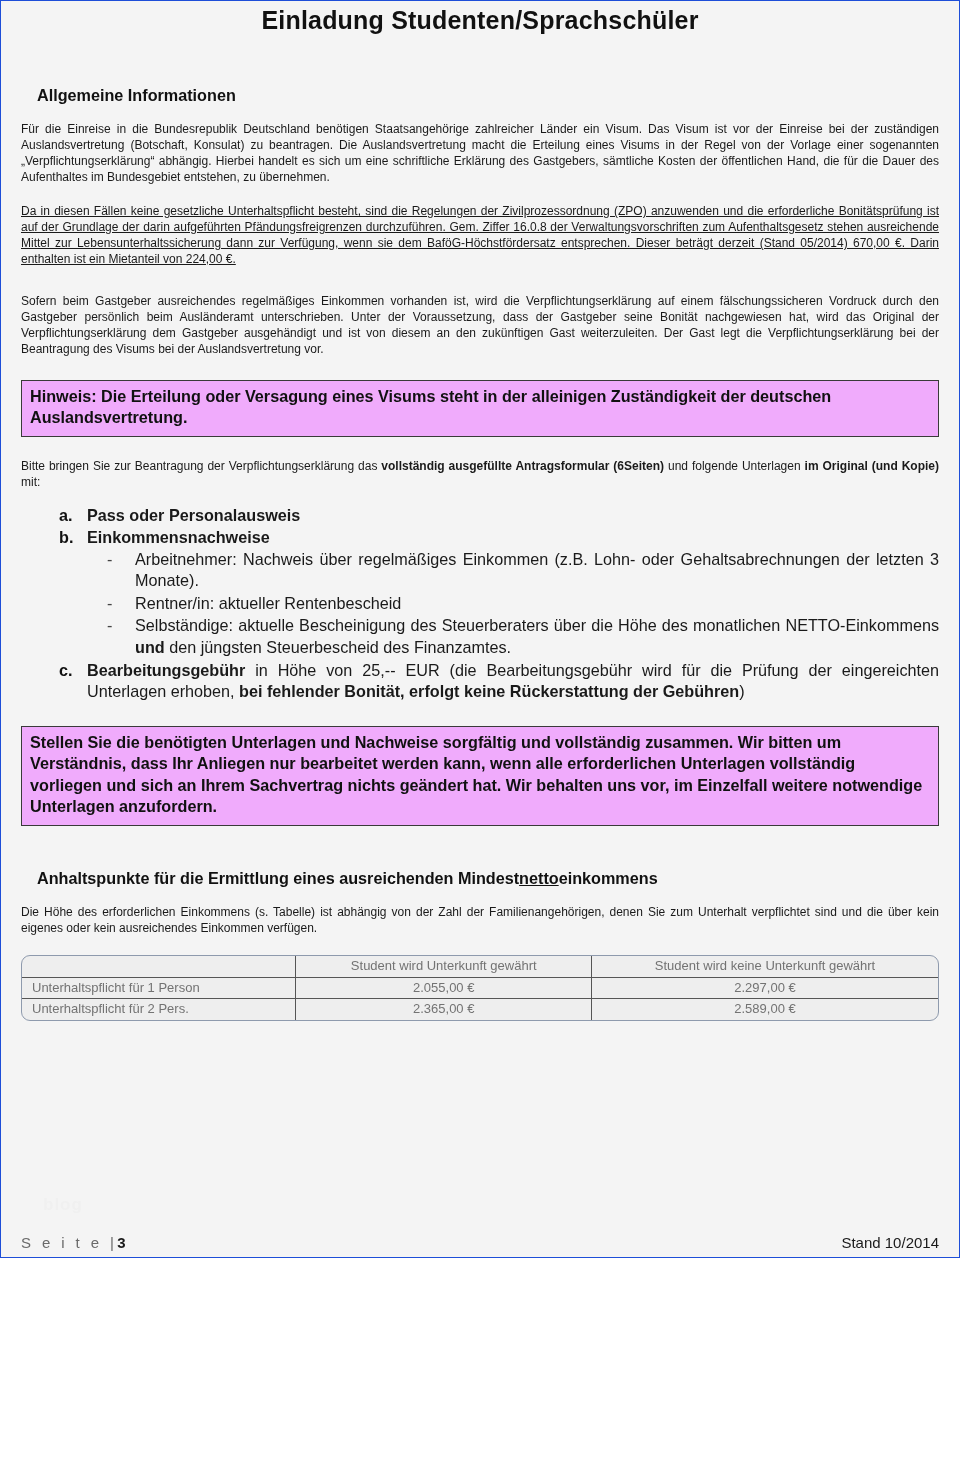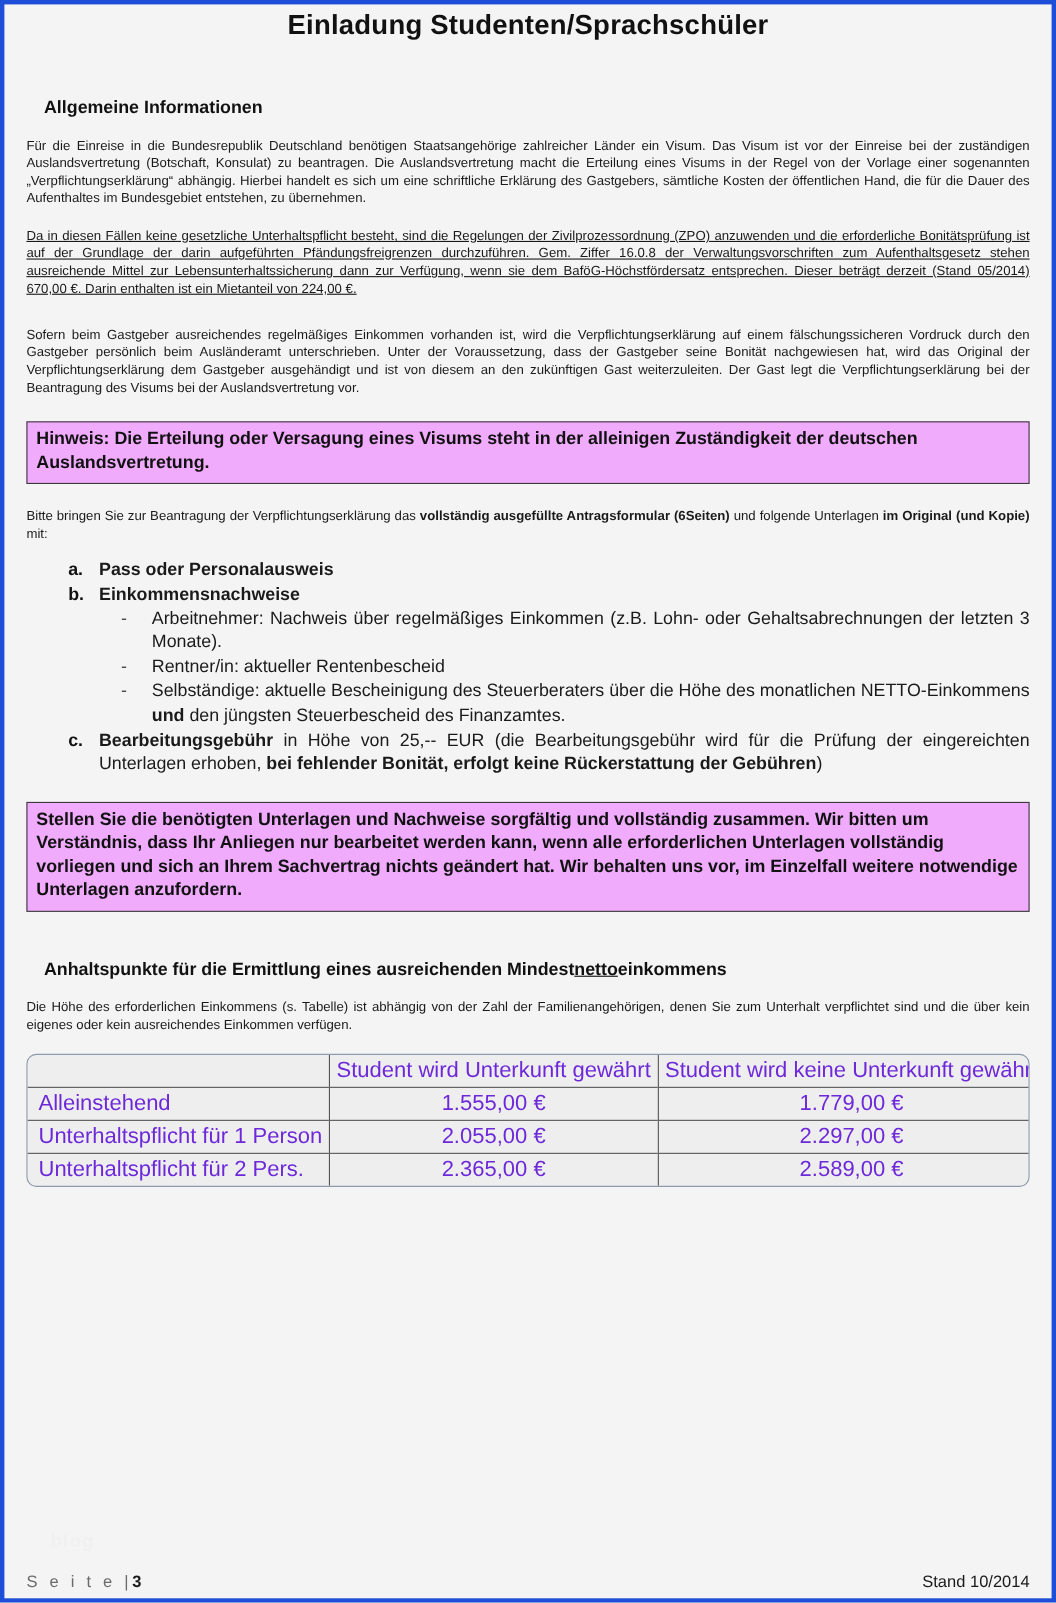"Einladung Studenten/Sprachschüler" .page { border: 4px solid #1d4ed8 -> 1px solid #1d4ed8; height: 1457px -> 1258px }
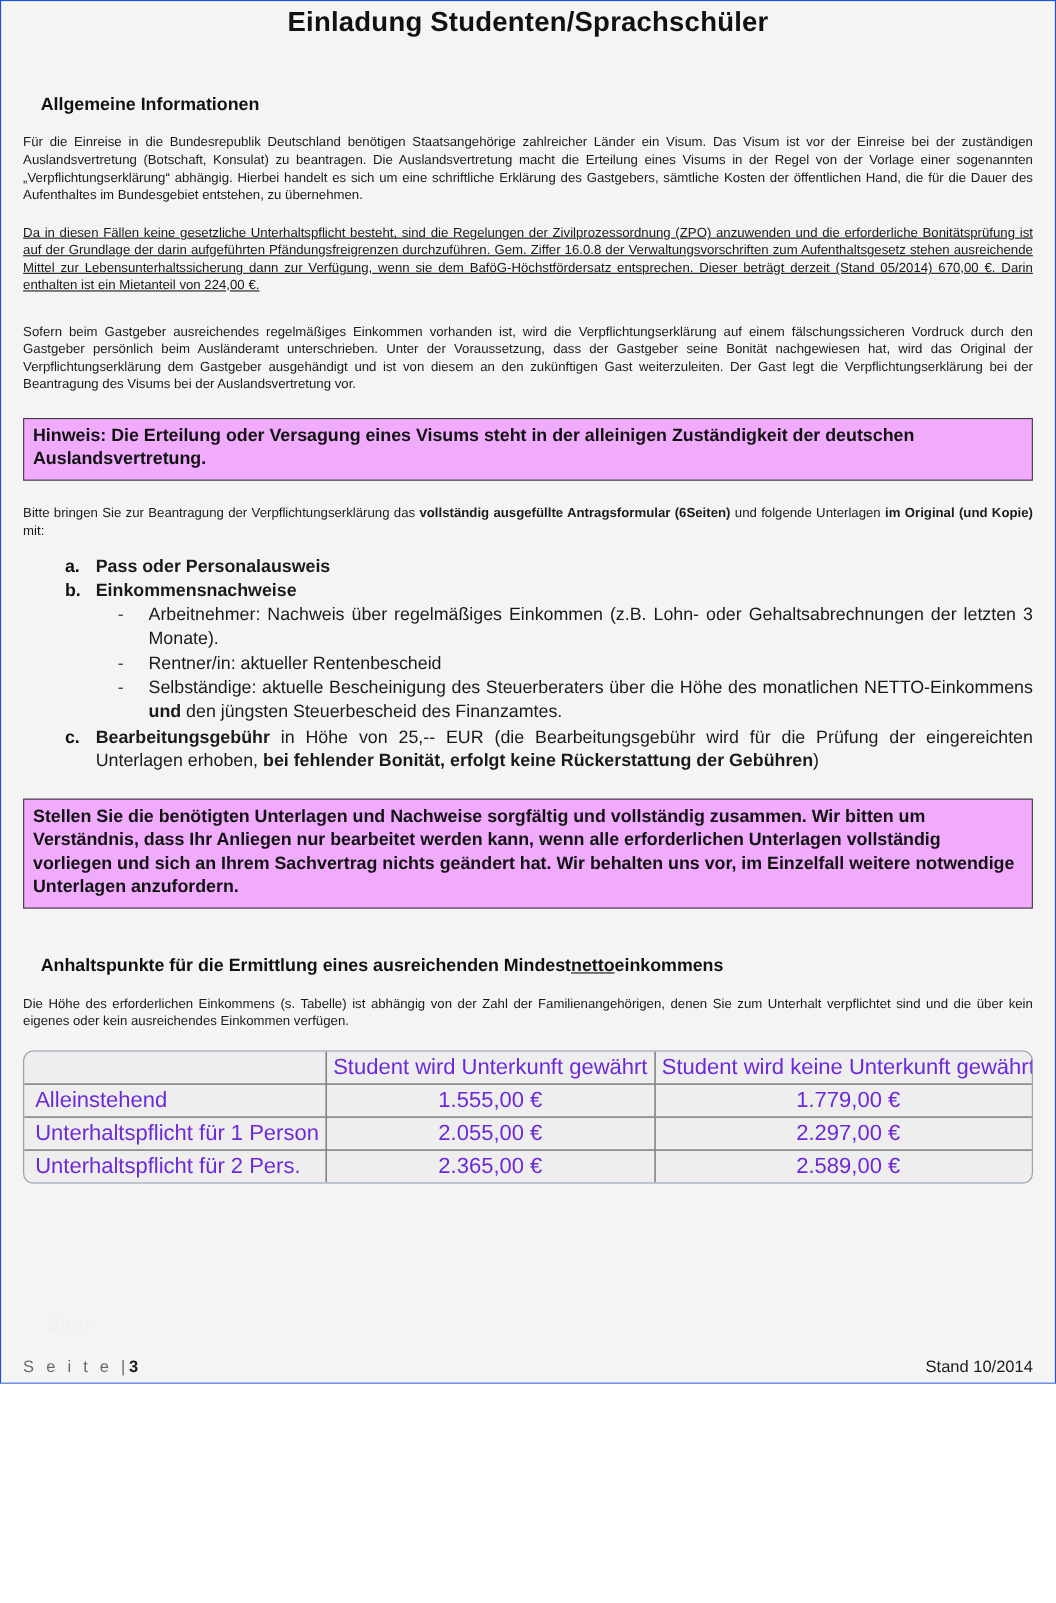"Student wird Unterkunft gewährt" table.data { color: #6d28d9 -> #737373; font-size: 20px -> 13px }
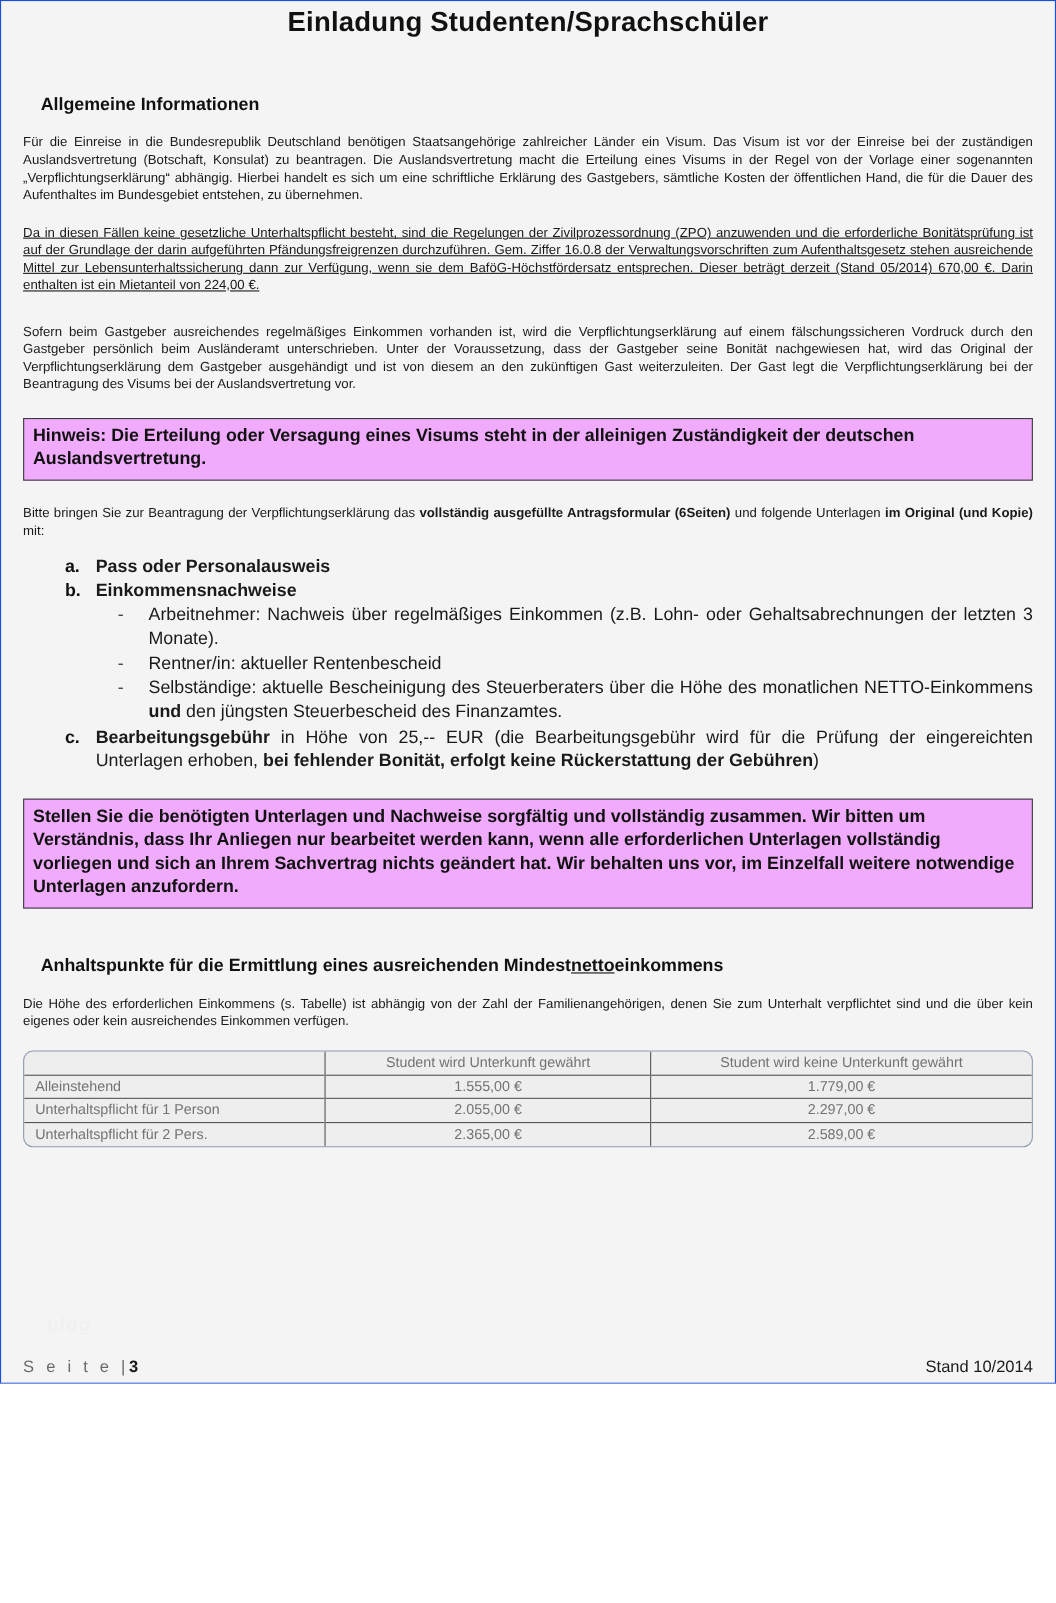"Alleinstehend" tr { html: <tr> <td>Alleinstehend</td> <td>1.555,00 €</td> <td>1.779,00 €</td> </tr> -> none }
